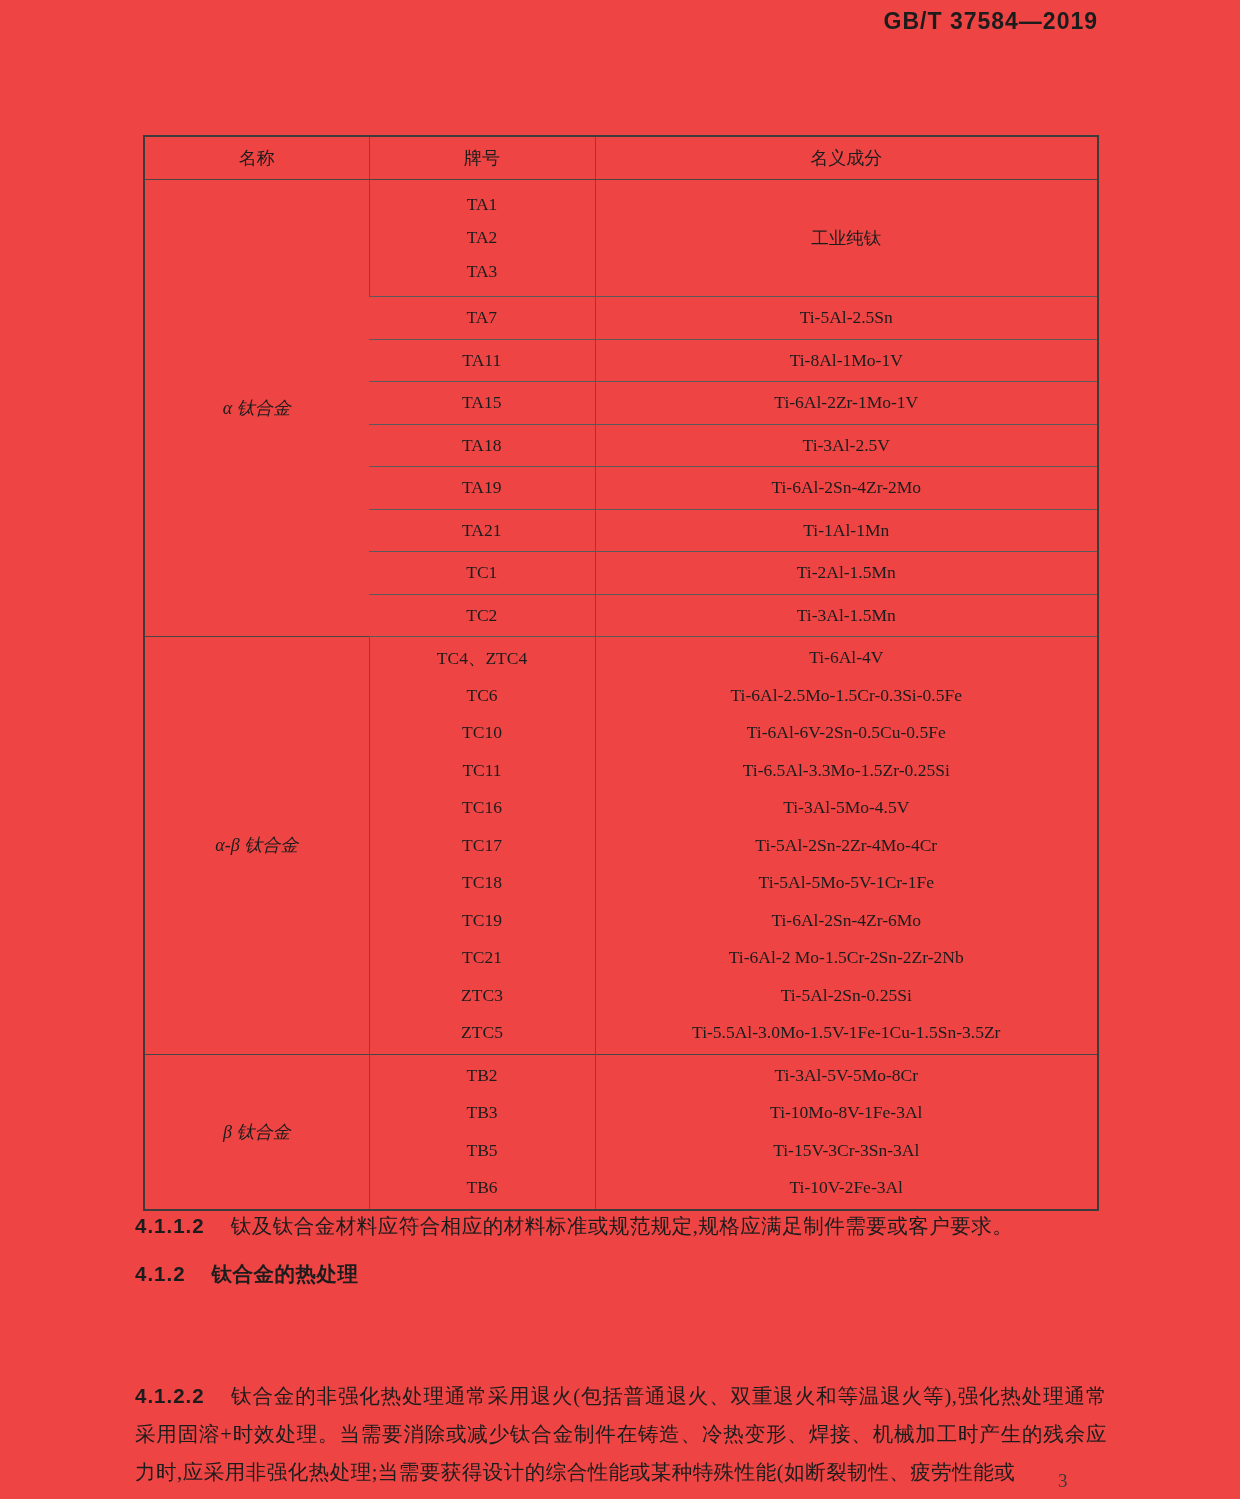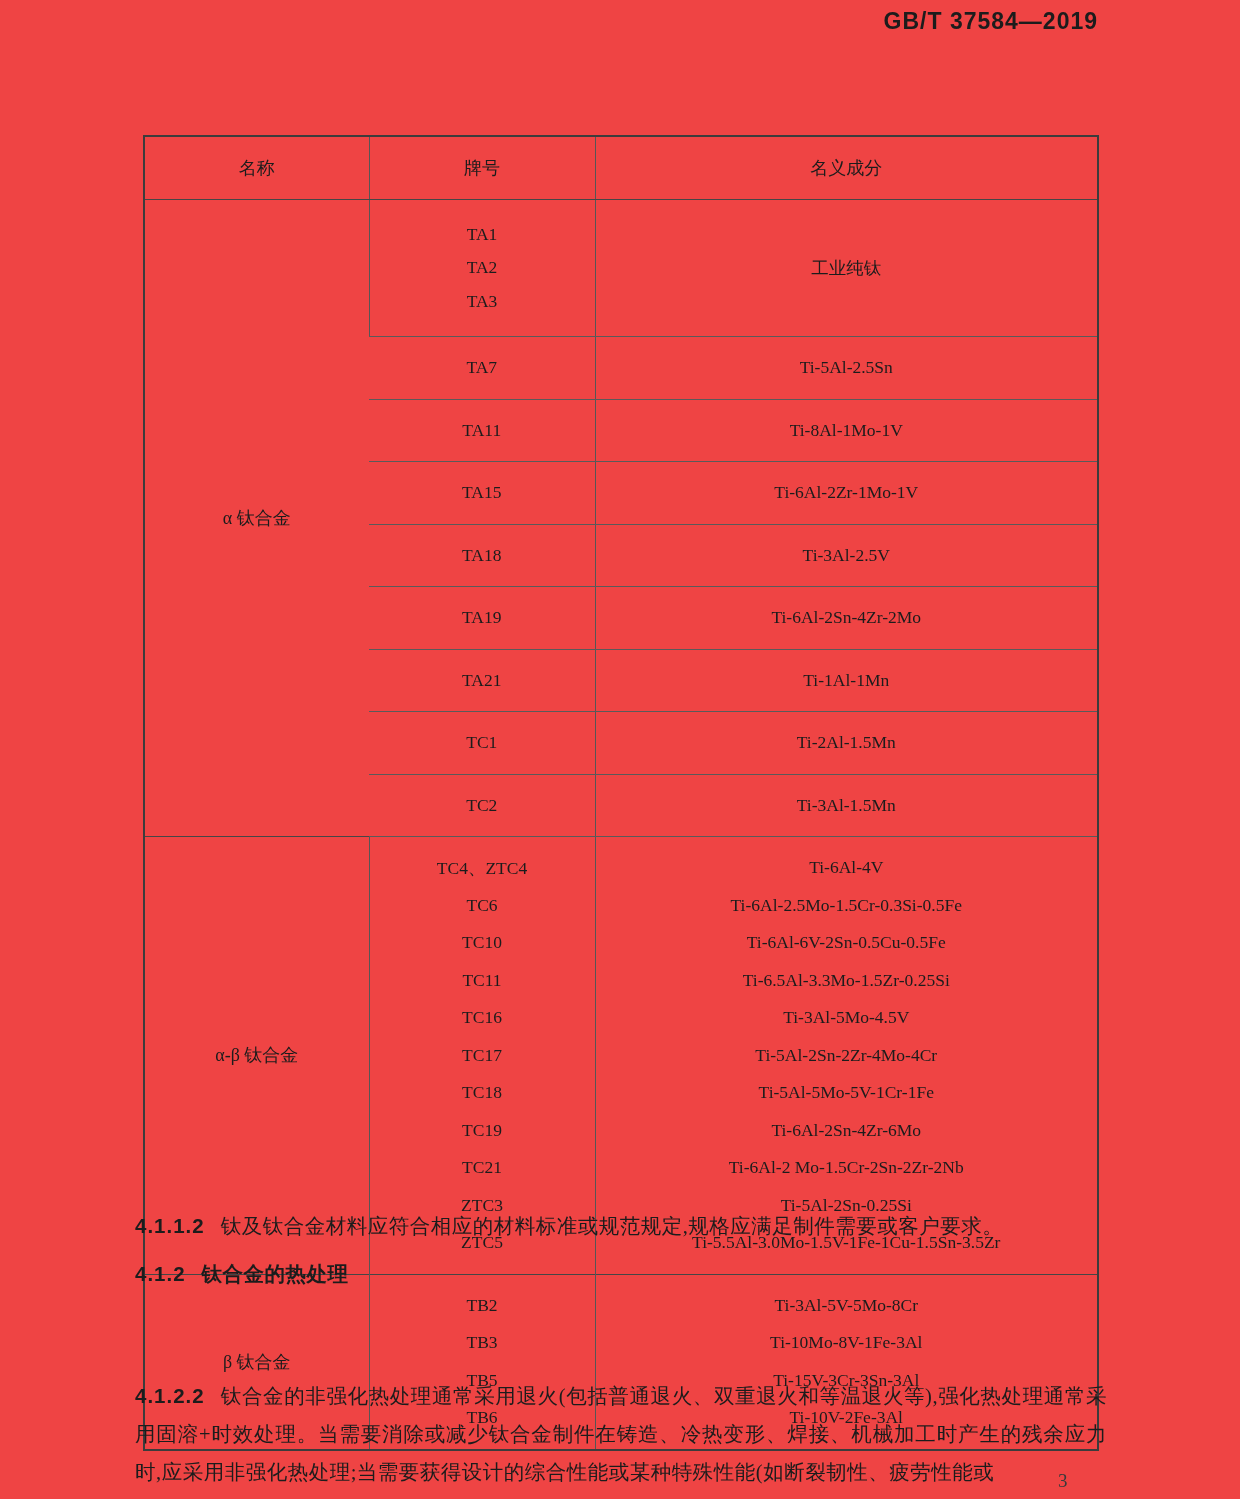"名称" table.alloy td { padding: 12px -> 2px }
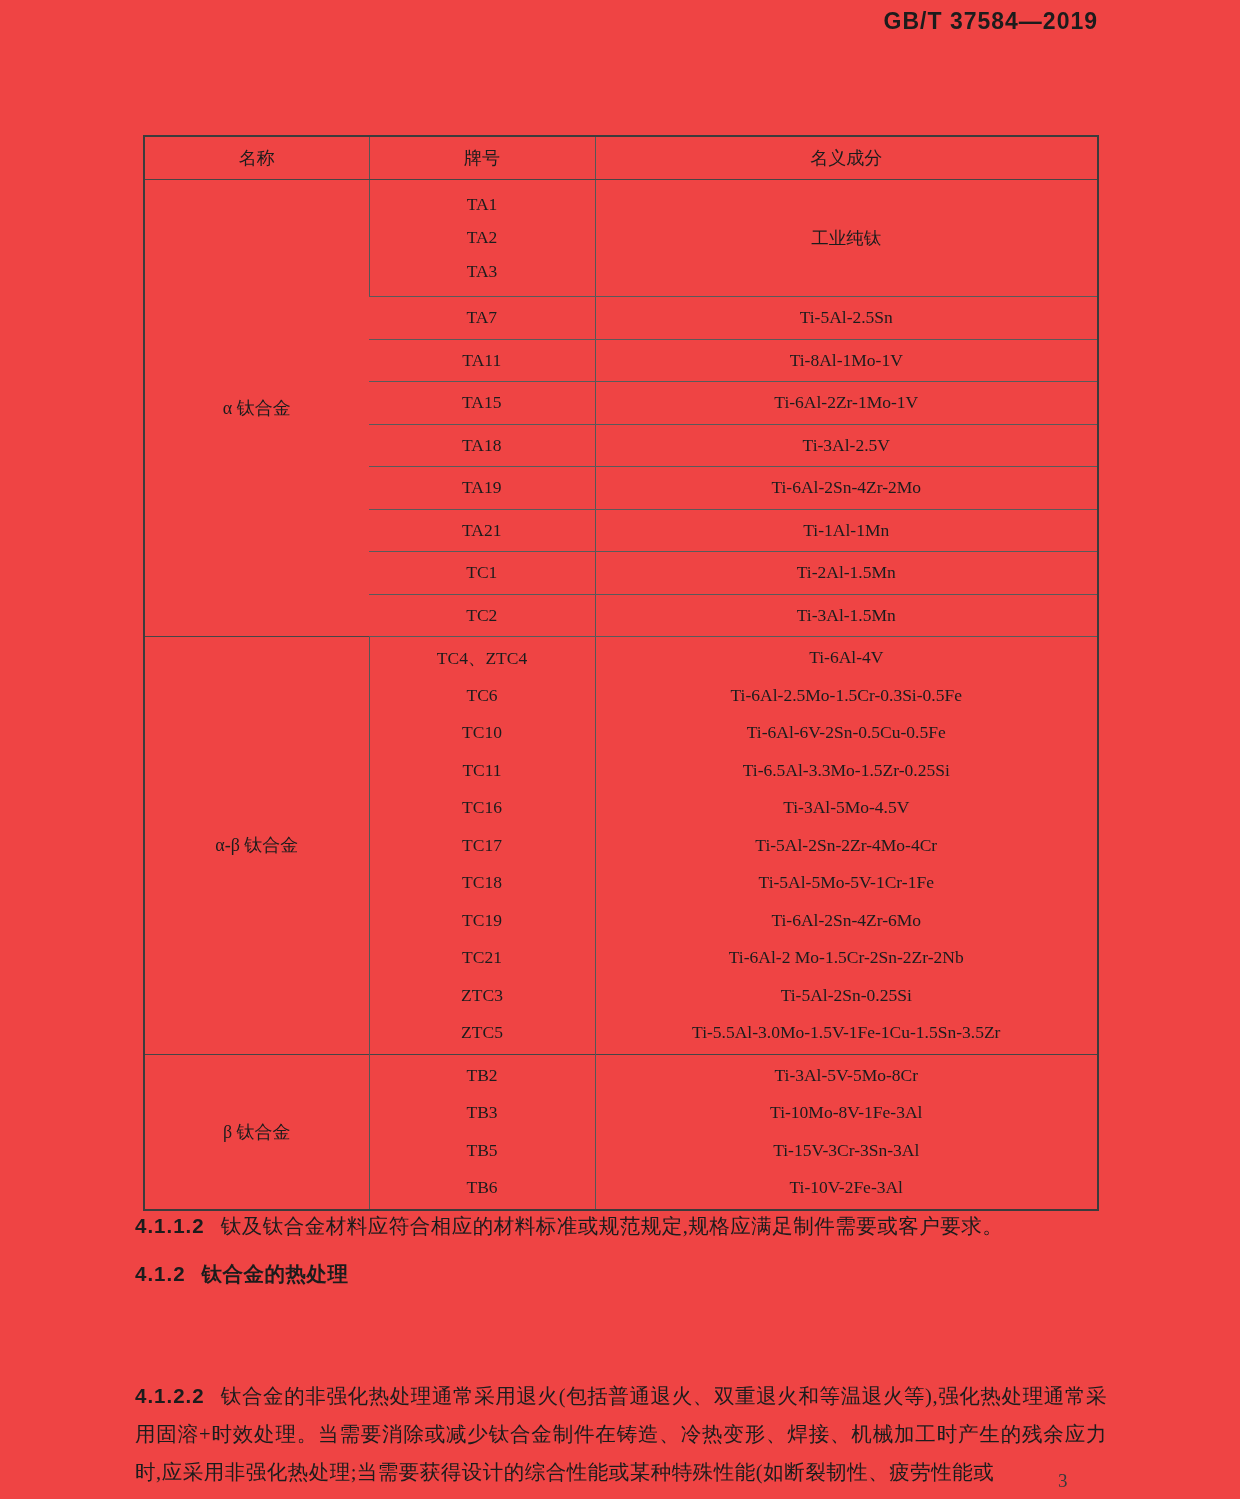"α 钛合金" .greek { font-style: none -> italic }
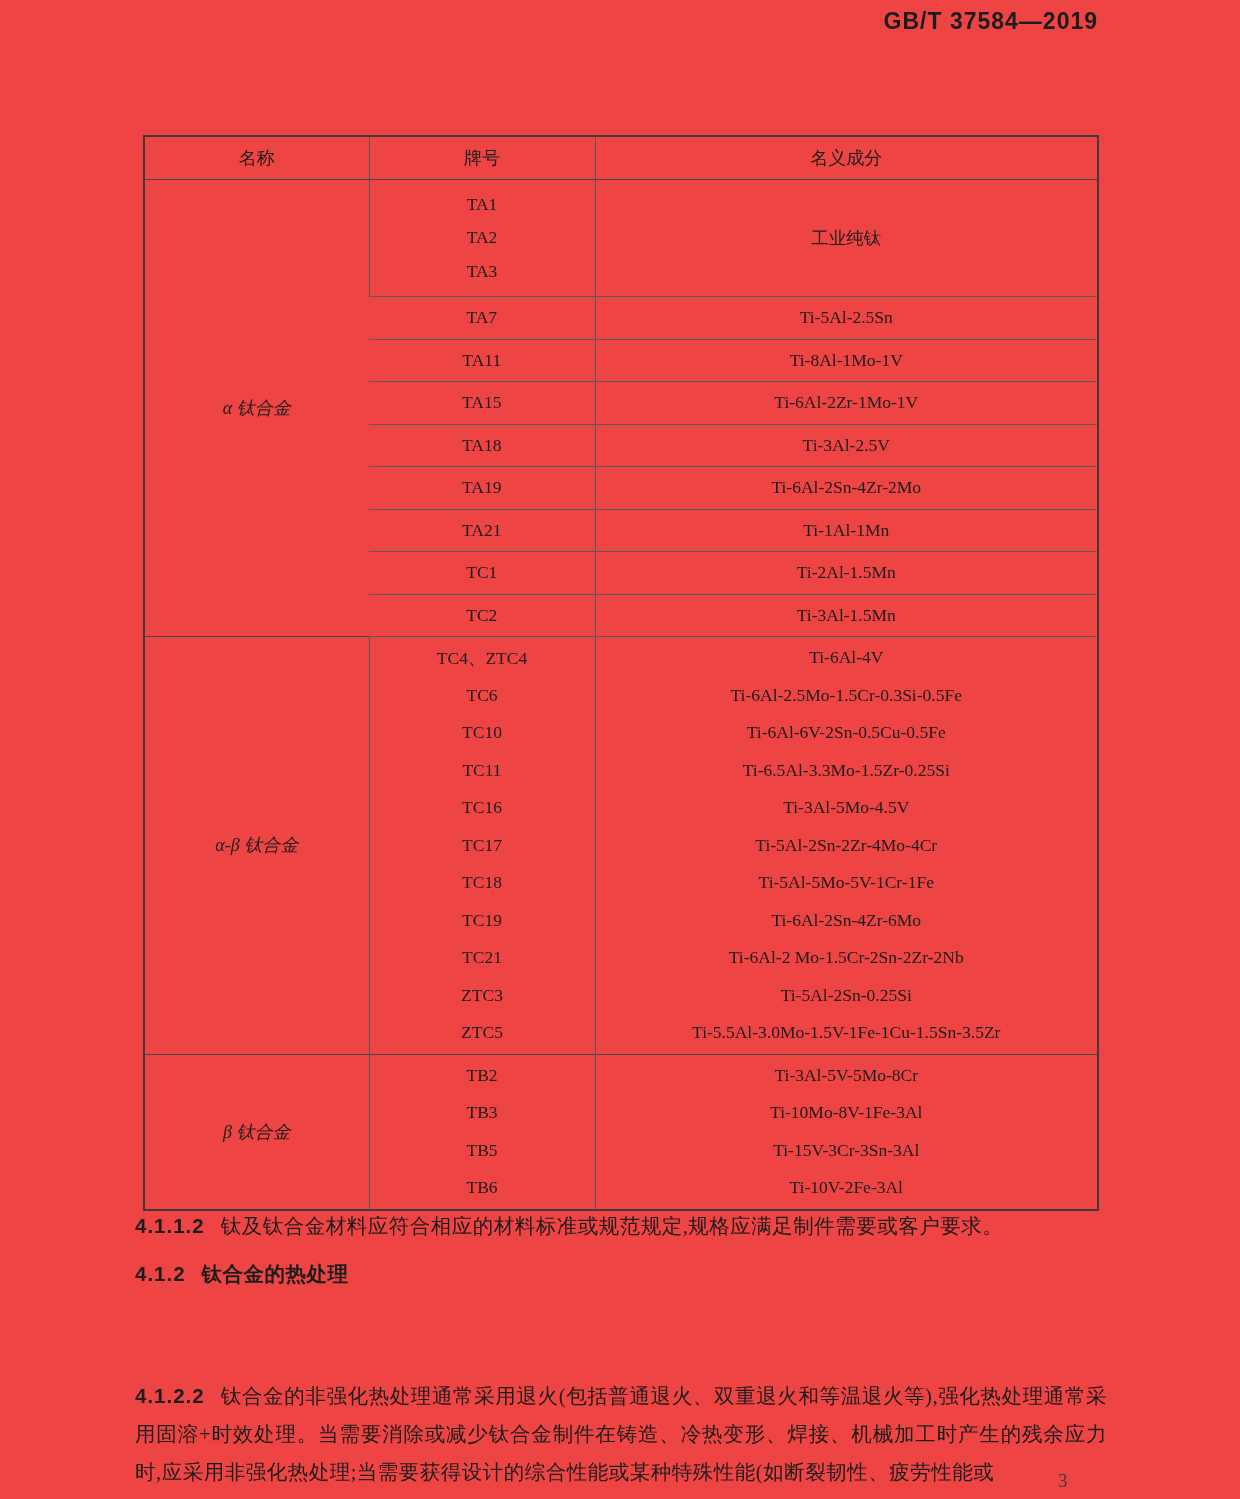"4.1.1.2" .sec-num { margin-right: 16px -> 26px }
